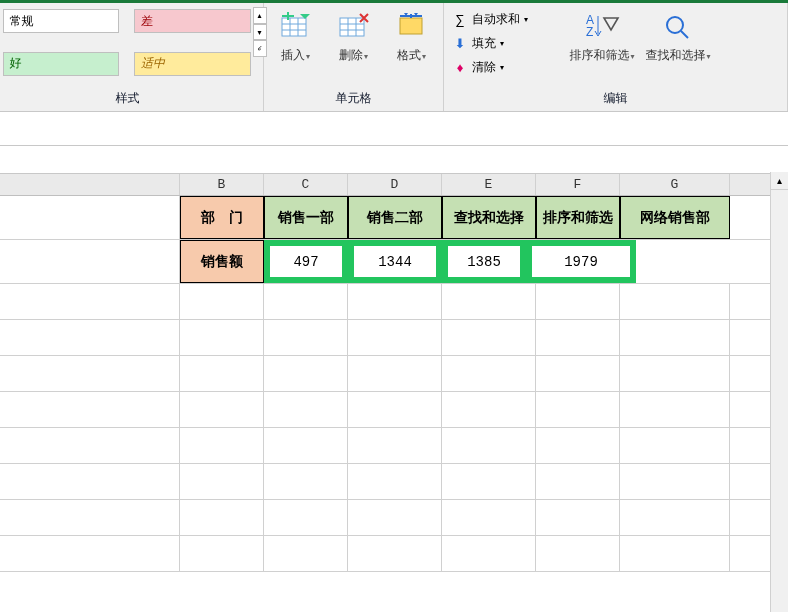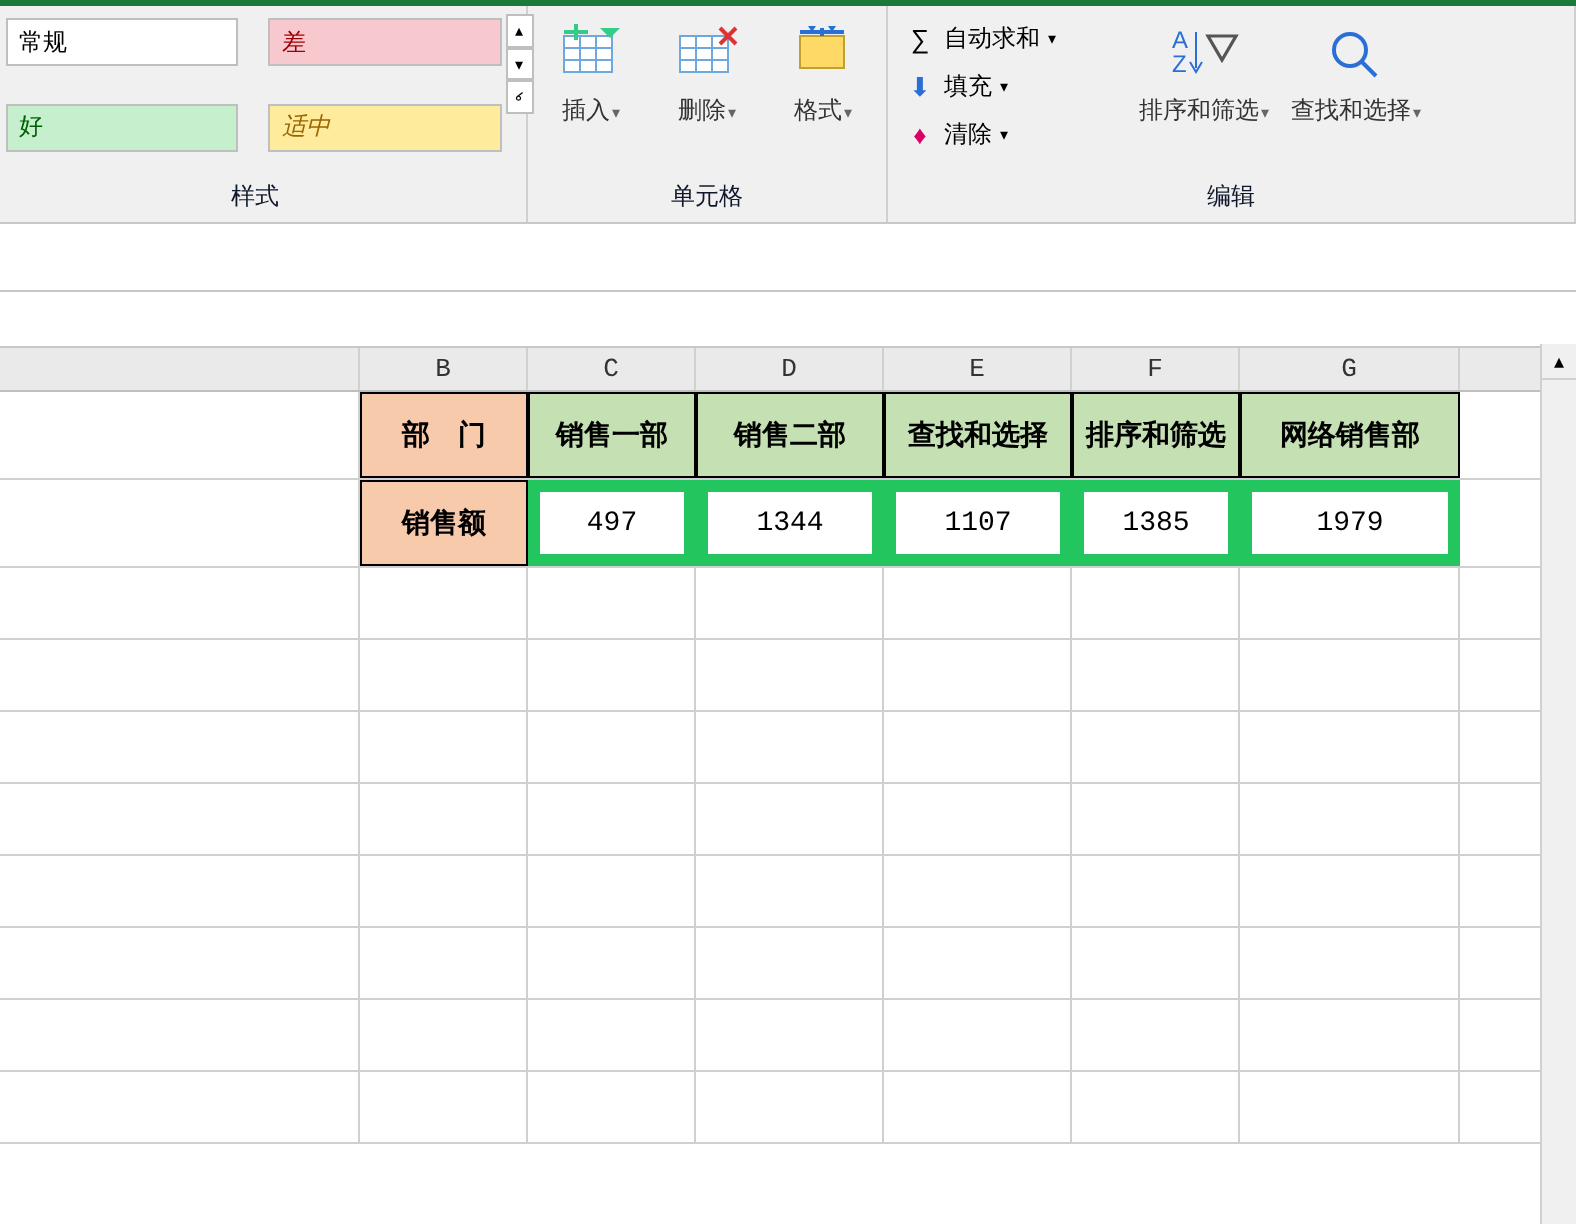"1107" div.cell { html: <div>1107</div> -> none }
